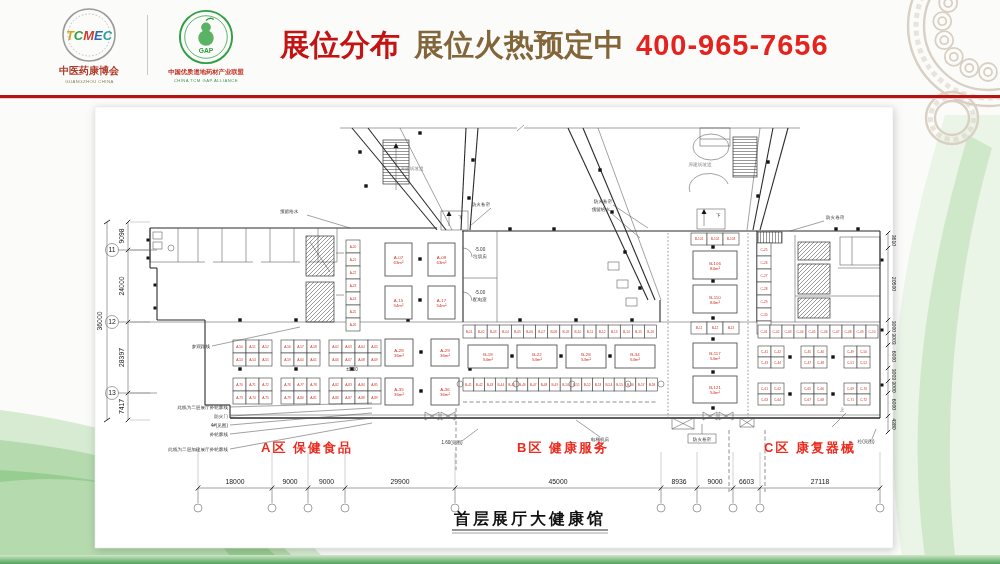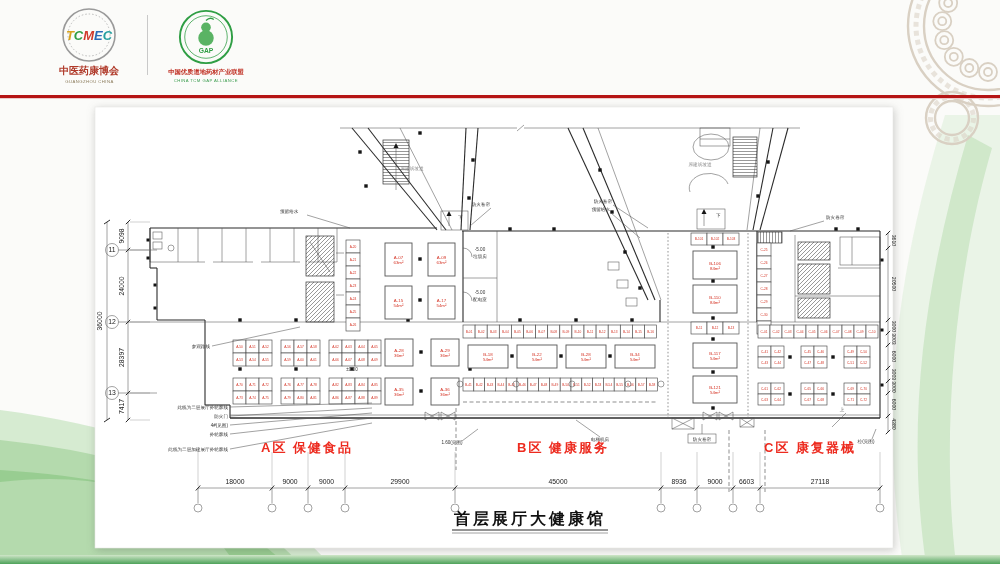"展位分布" div.titles { html: none -> <div> <span>展位分布</span> <span>展位火热预定中</span> <span>400-965-7656</span> </div> }
